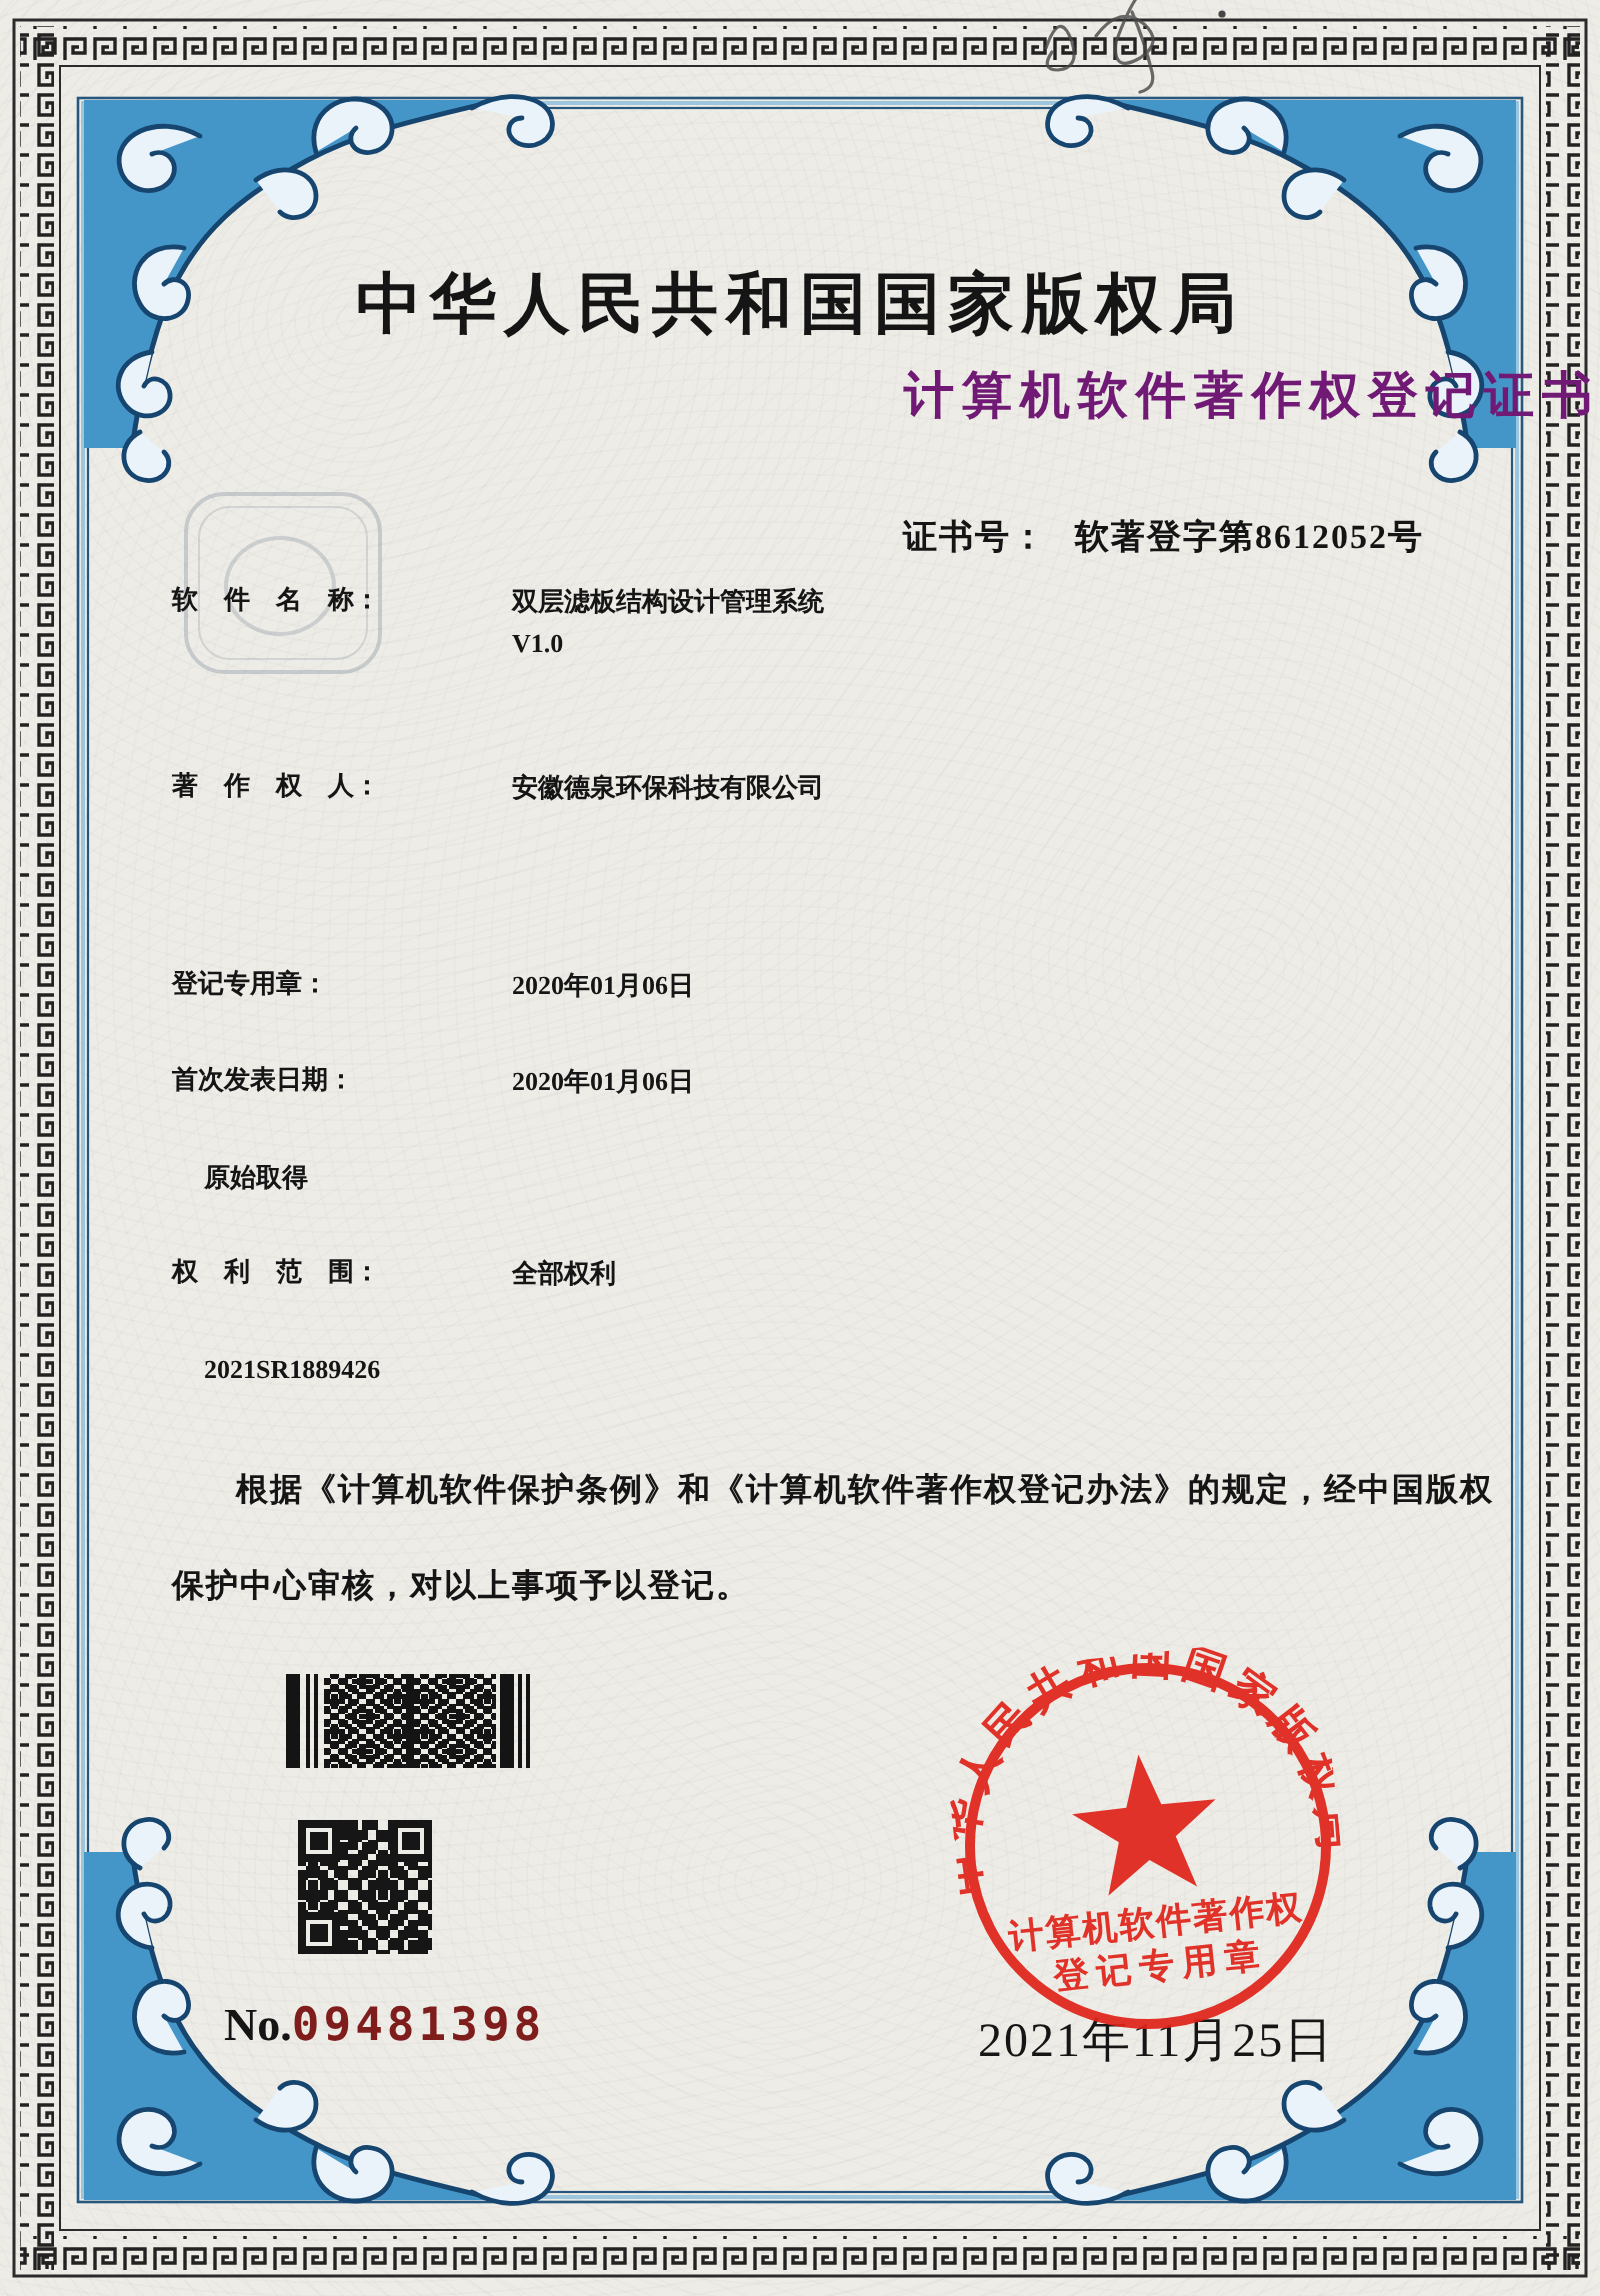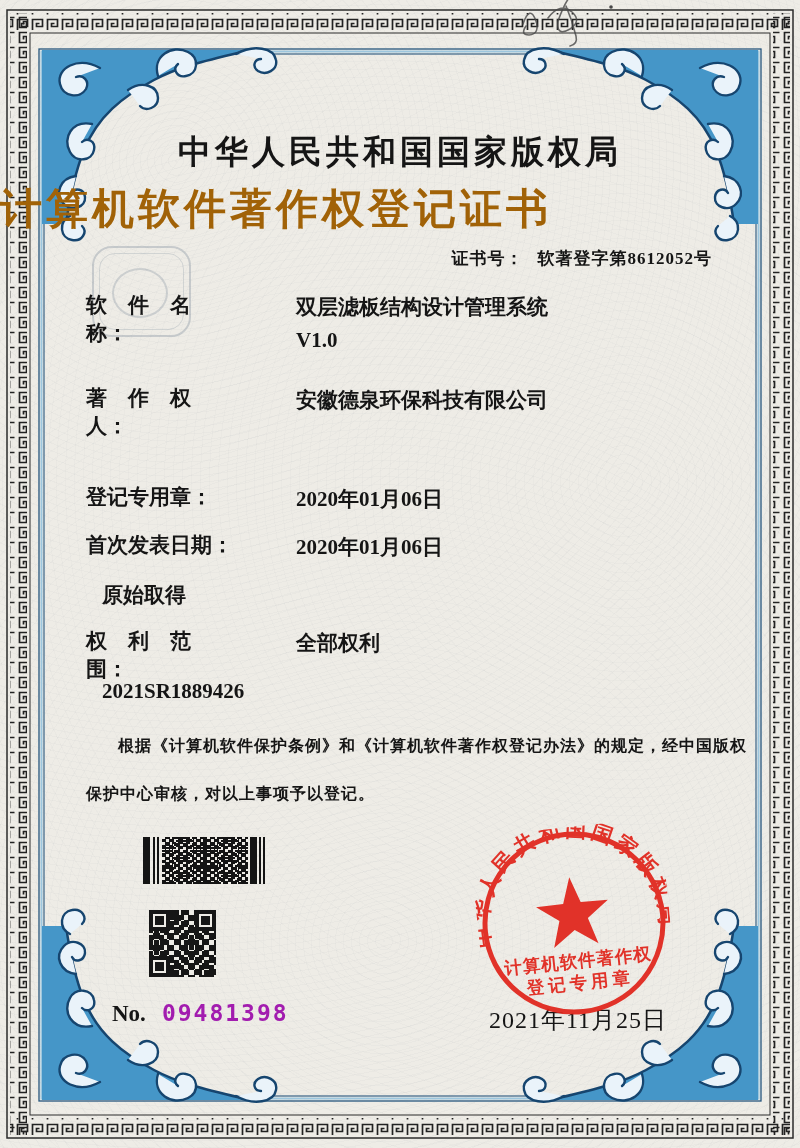"计算机软件著作权登记证书" .cert-title { color: #a16207 -> #701a75; font-size: 42px -> 25px; text-align: left -> right }
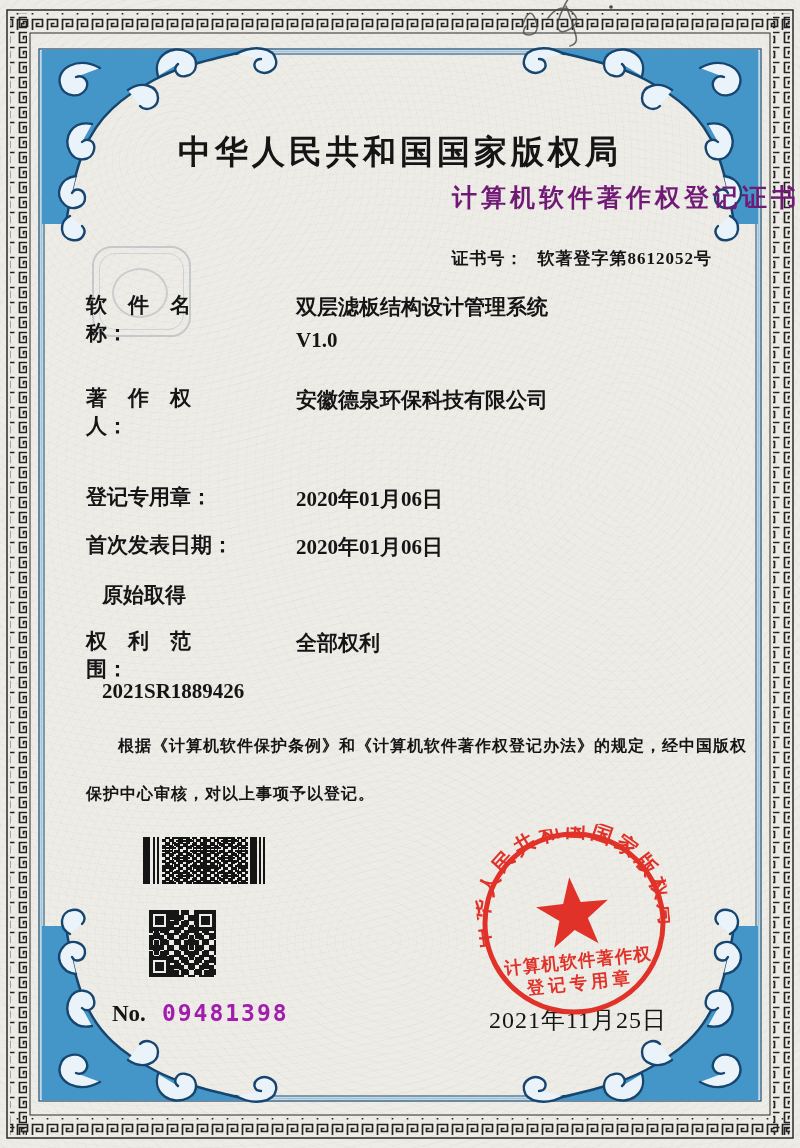"证书号： 软著登字第8612052号" .certno { top: 247px -> 257px }
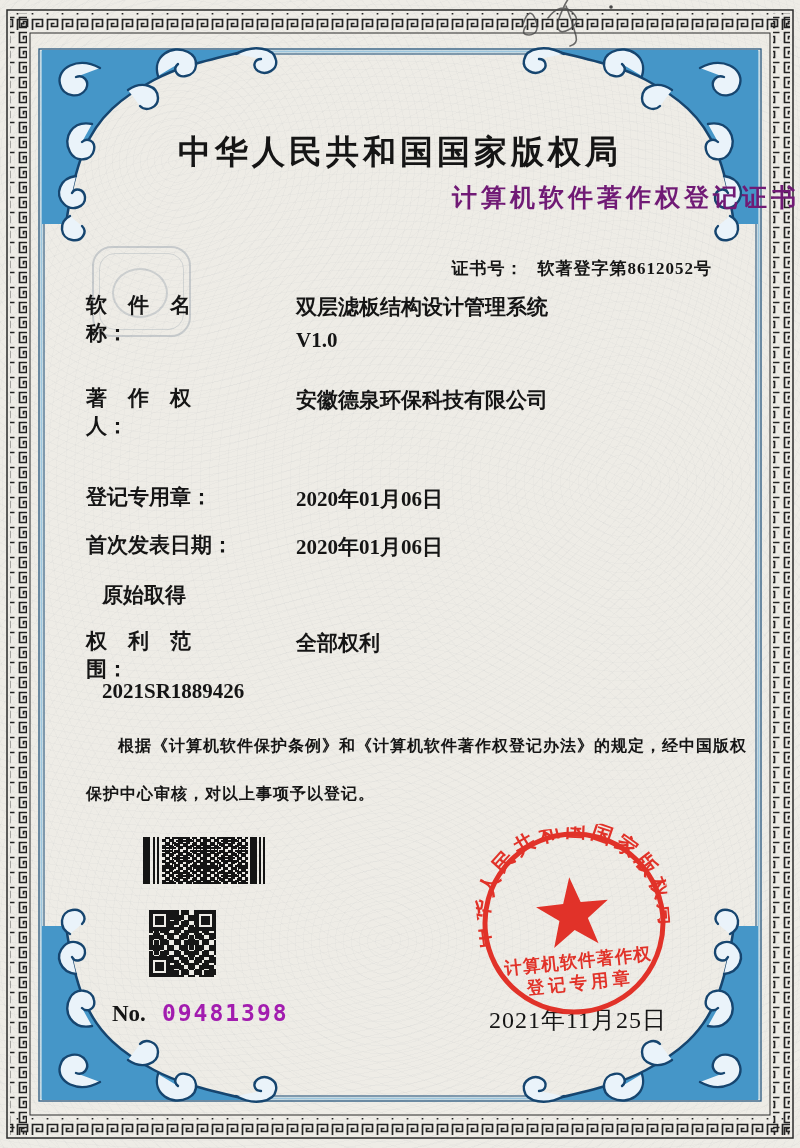"软 件 名 称：" .row { font-size: 21px -> 13px; gap: 40px -> none }
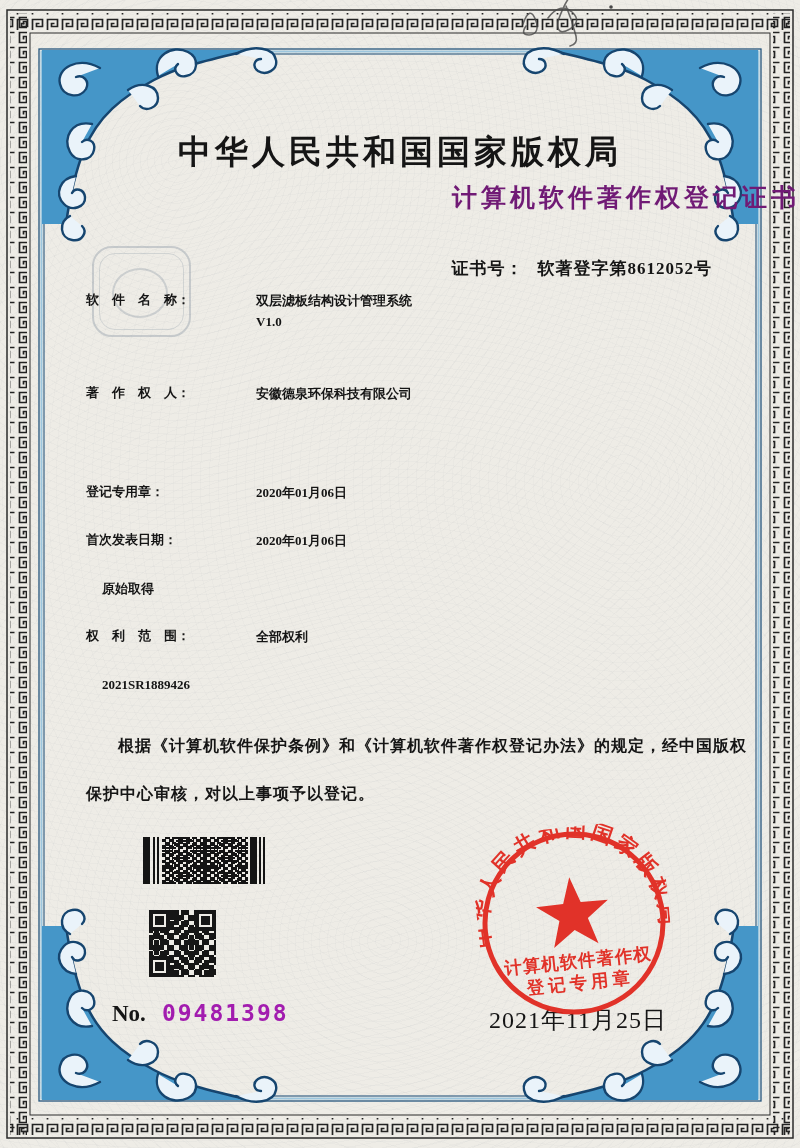"09481398" .serial .num { color: #a21caf -> #7f1d1d; margin-left: 16px -> none }
